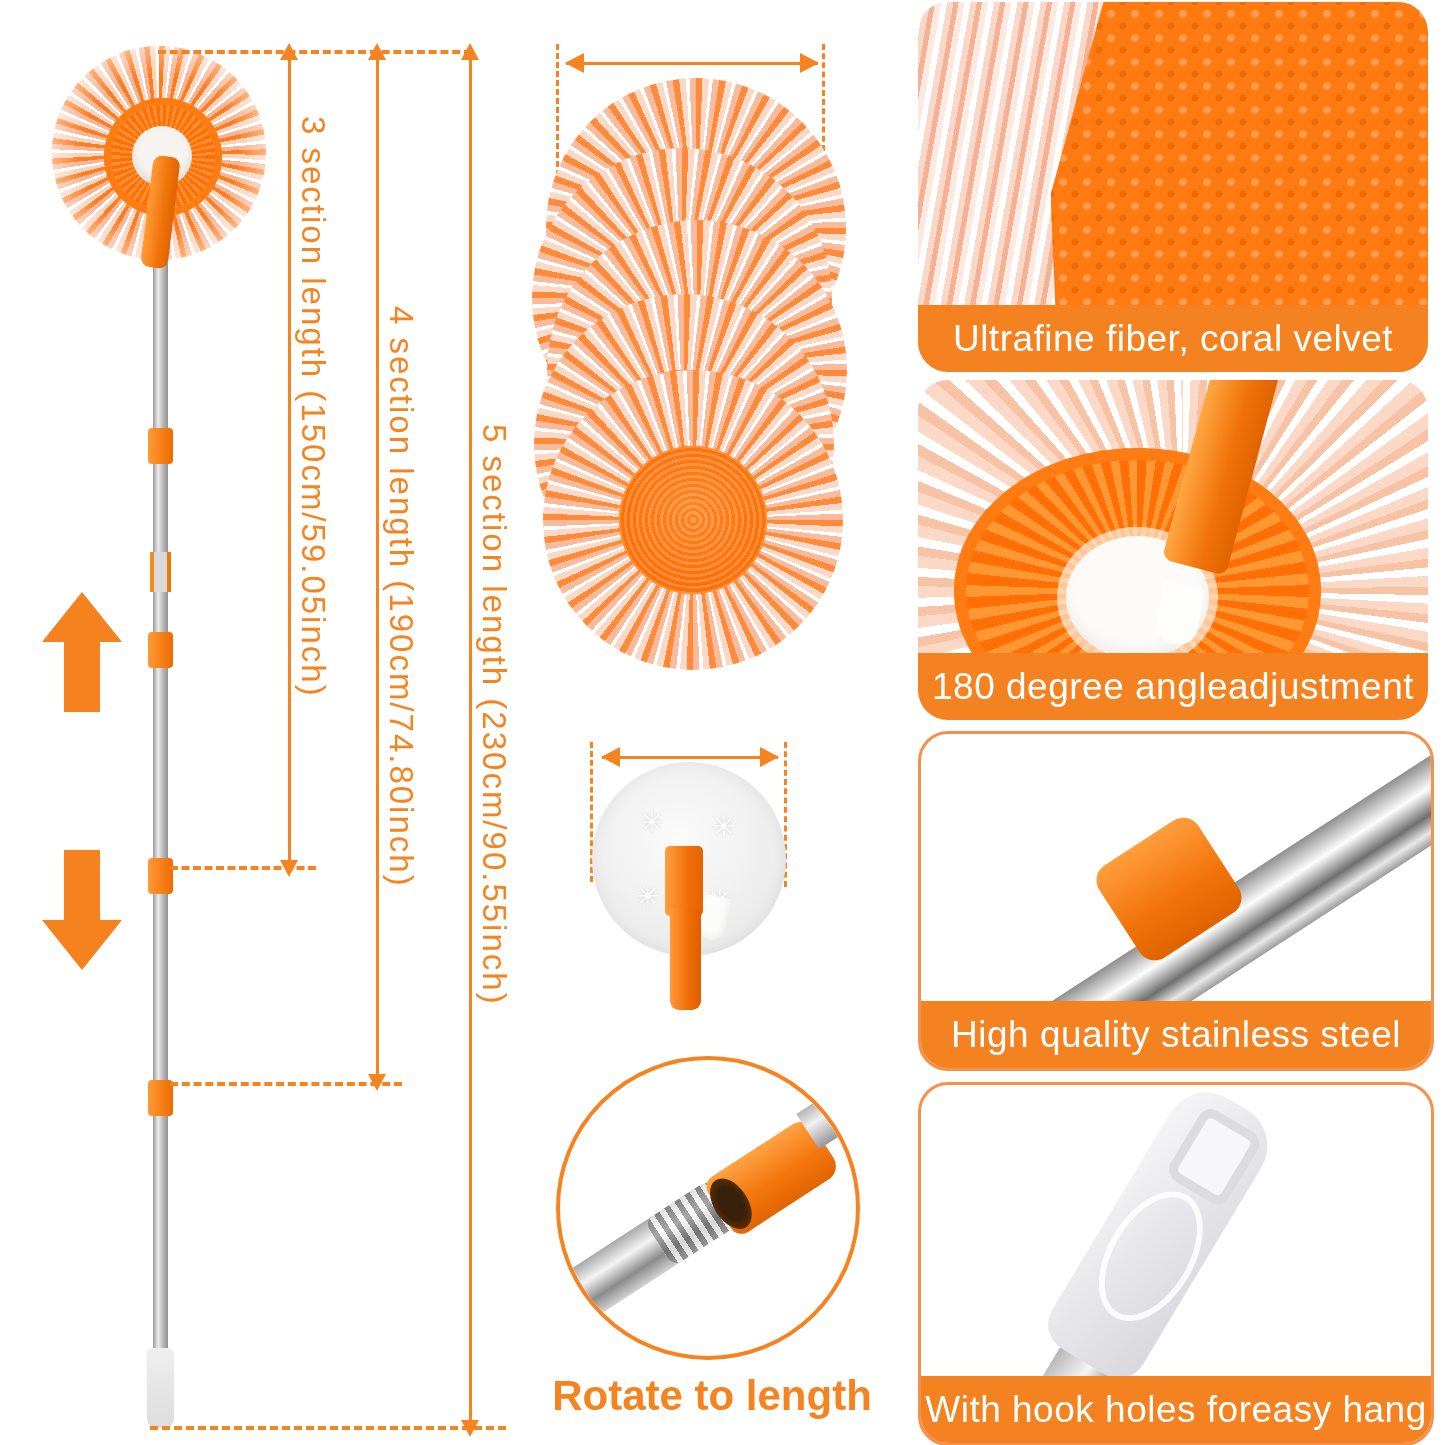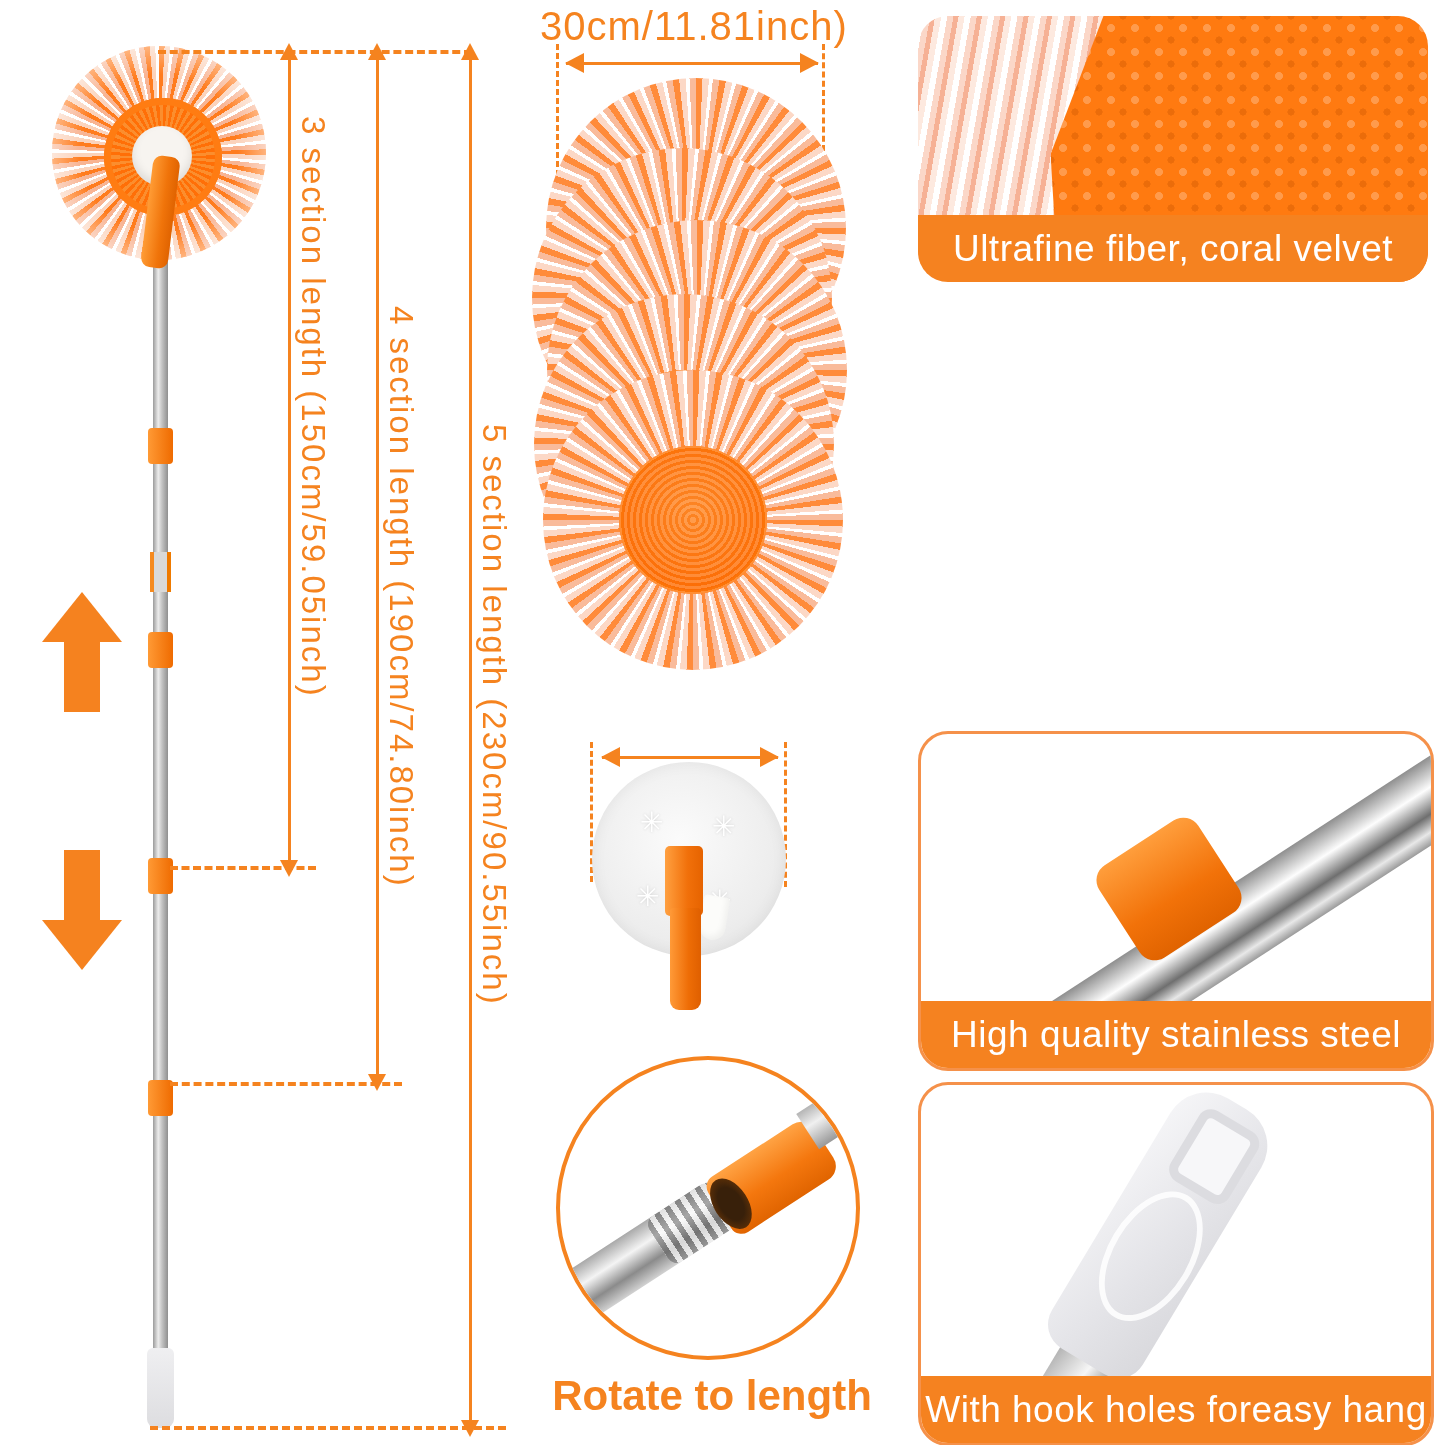"30cm/11.81inch)" div.abs { html: <div>30cm/11.81inch)</div> -> none }
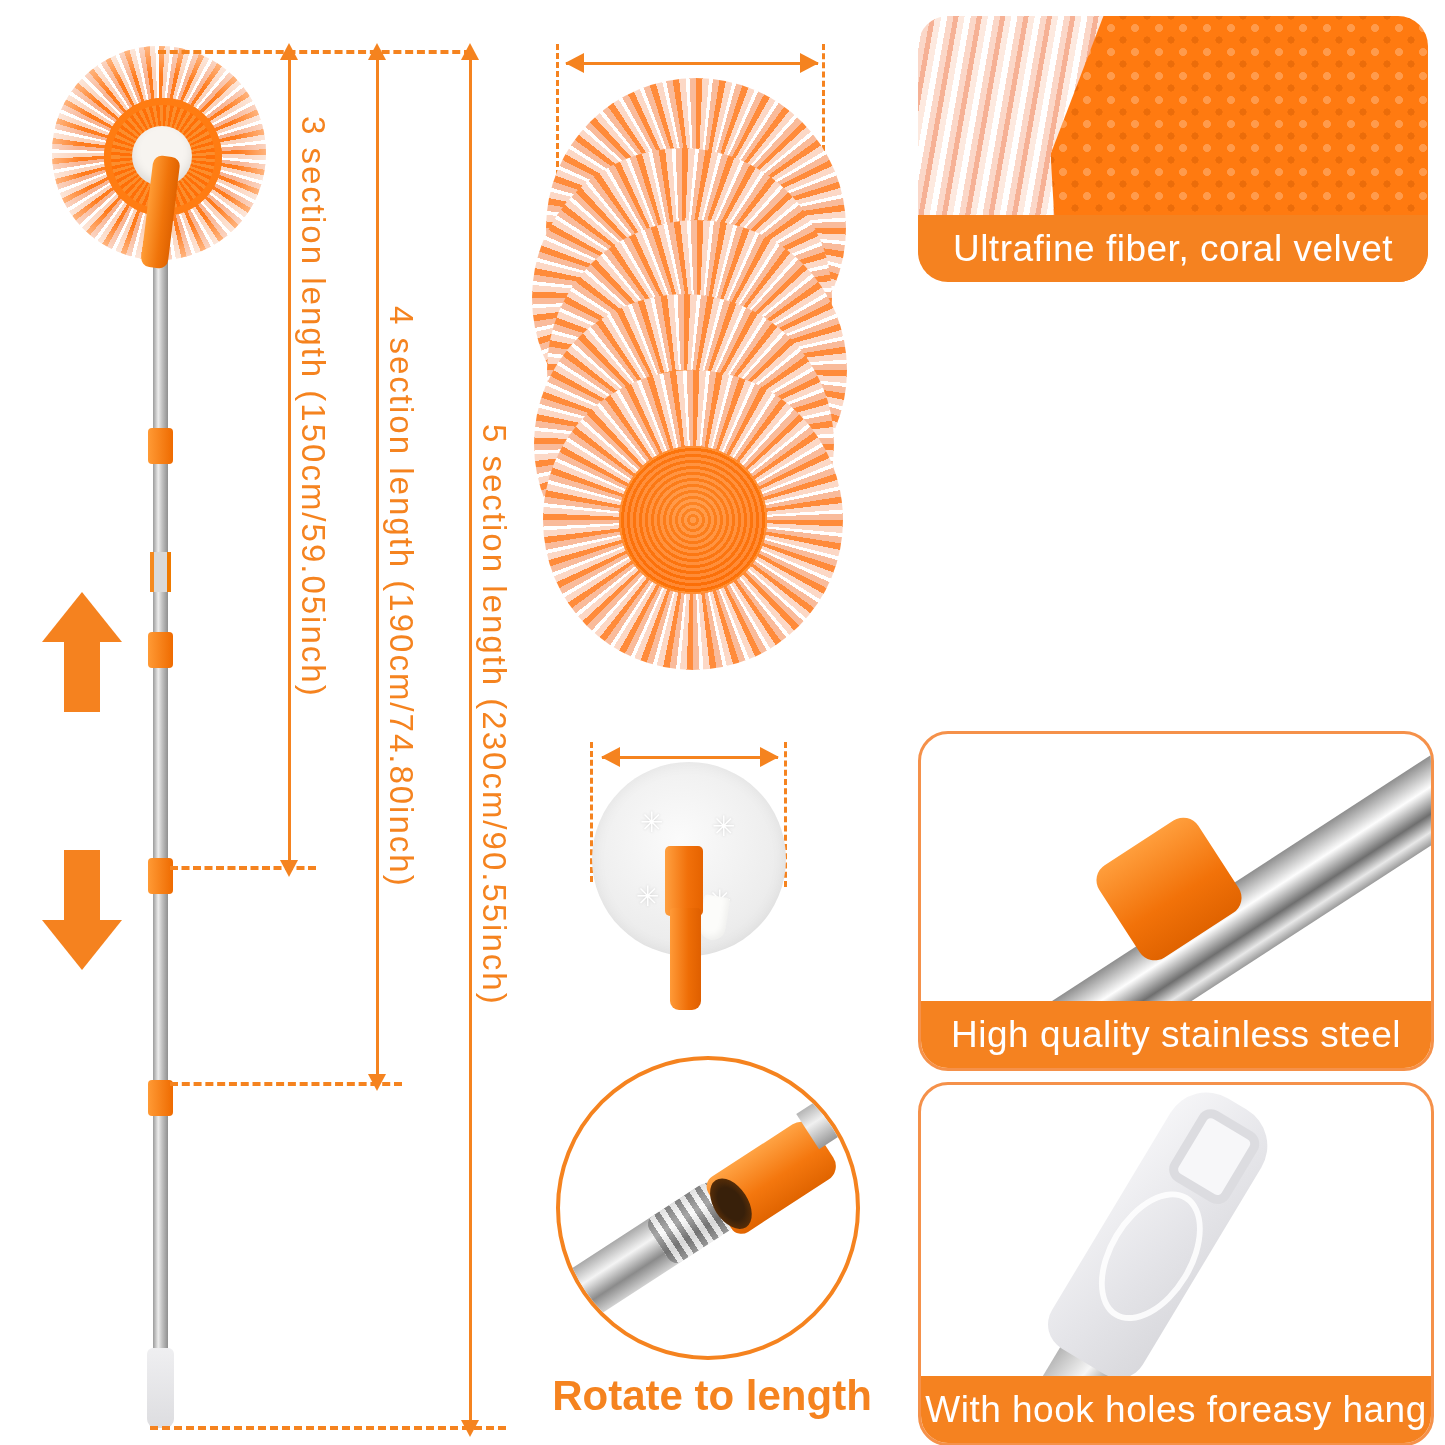"Ultrafine fiber, coral velvet" div.abs { height: 266px -> 370px; top: 16px -> 2px }
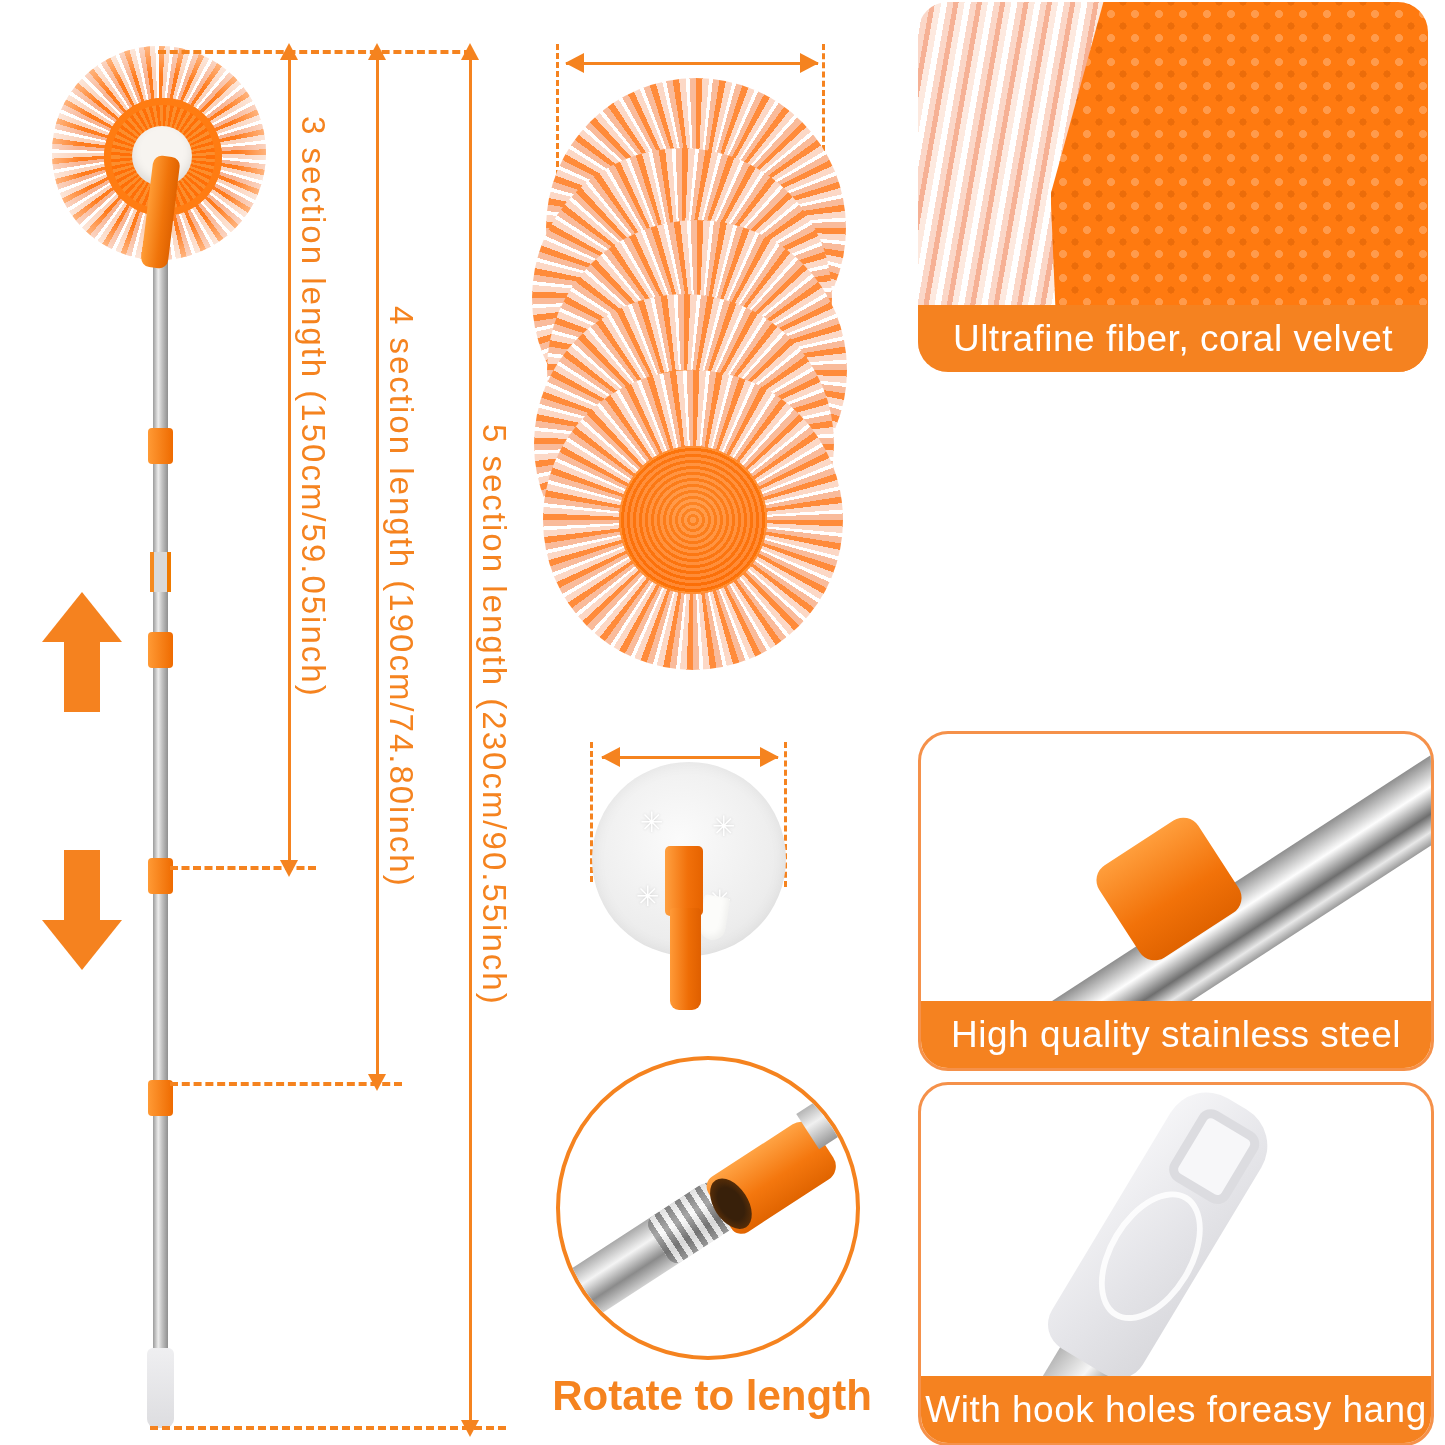"180 degree angleadjustment" div.abs { html: none -> <div> <div></div> <div></div> <div></div> <div></div> <div></div> <div>180 degree angleadjustment</div> </div> }
